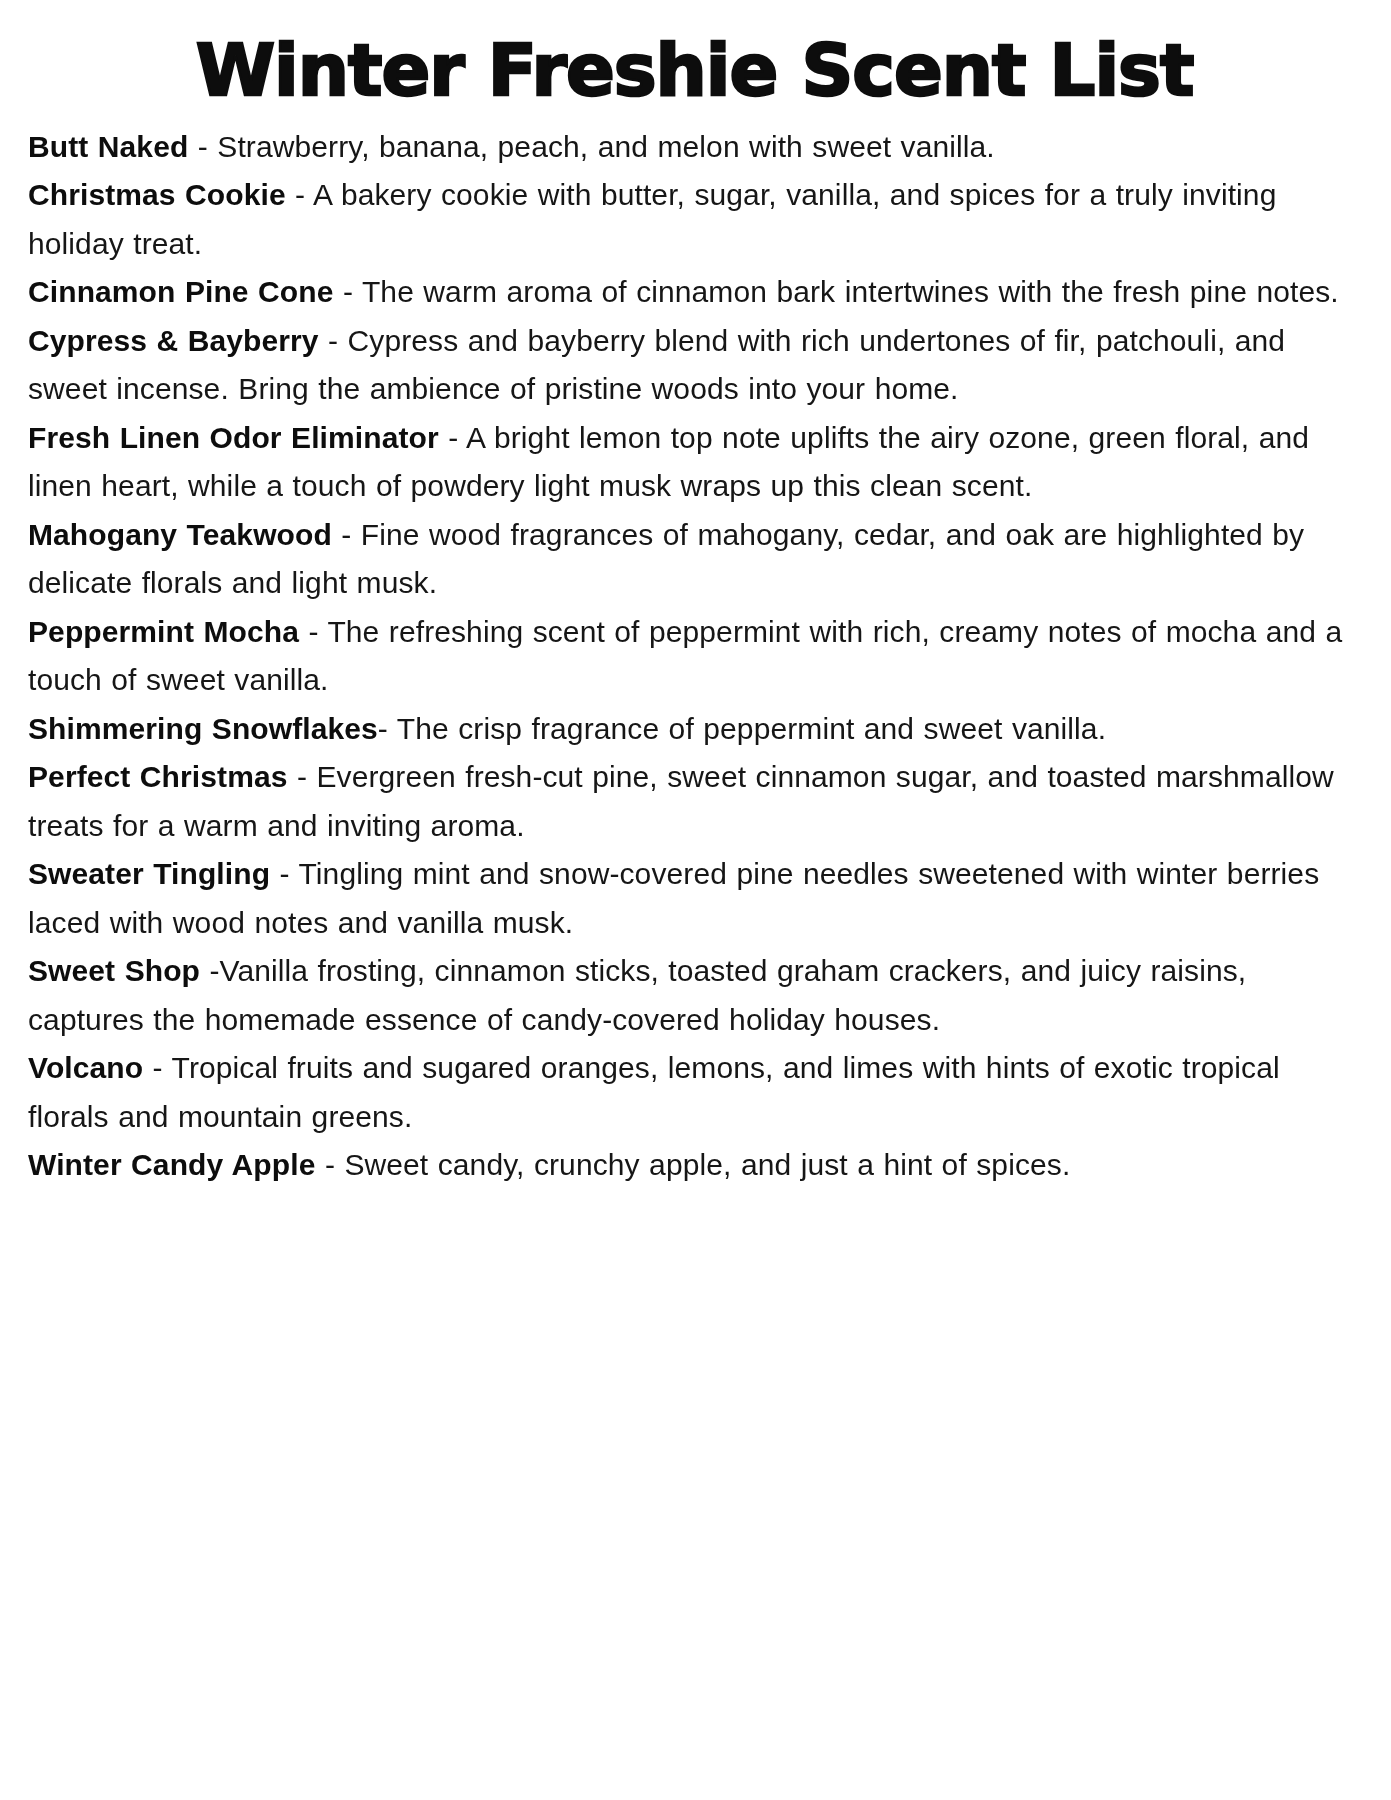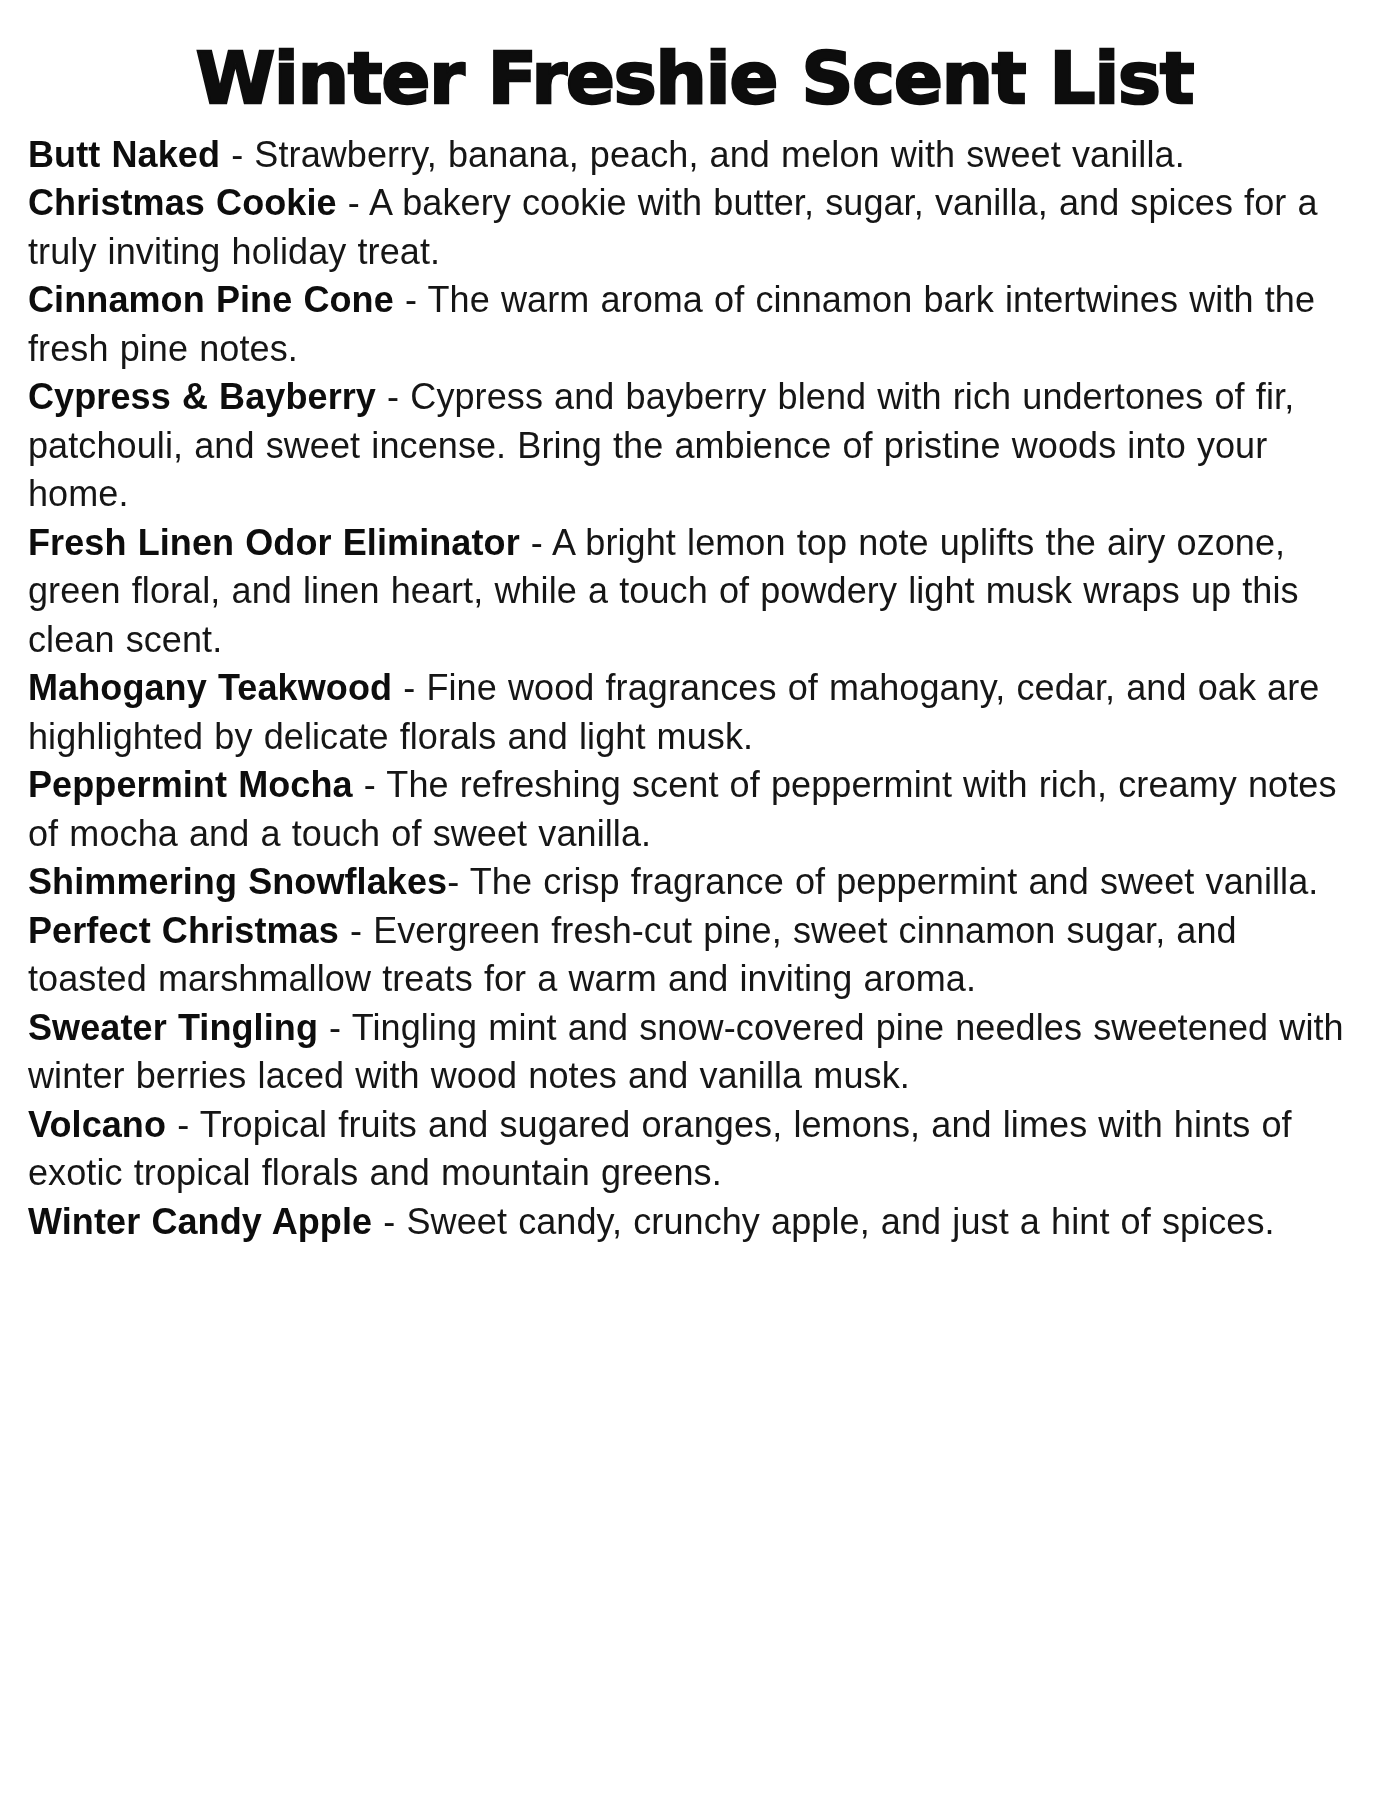"Winter Freshie Scent List" .title { margin: 8px 0 12px 0 -> 0 0 12px 0 }
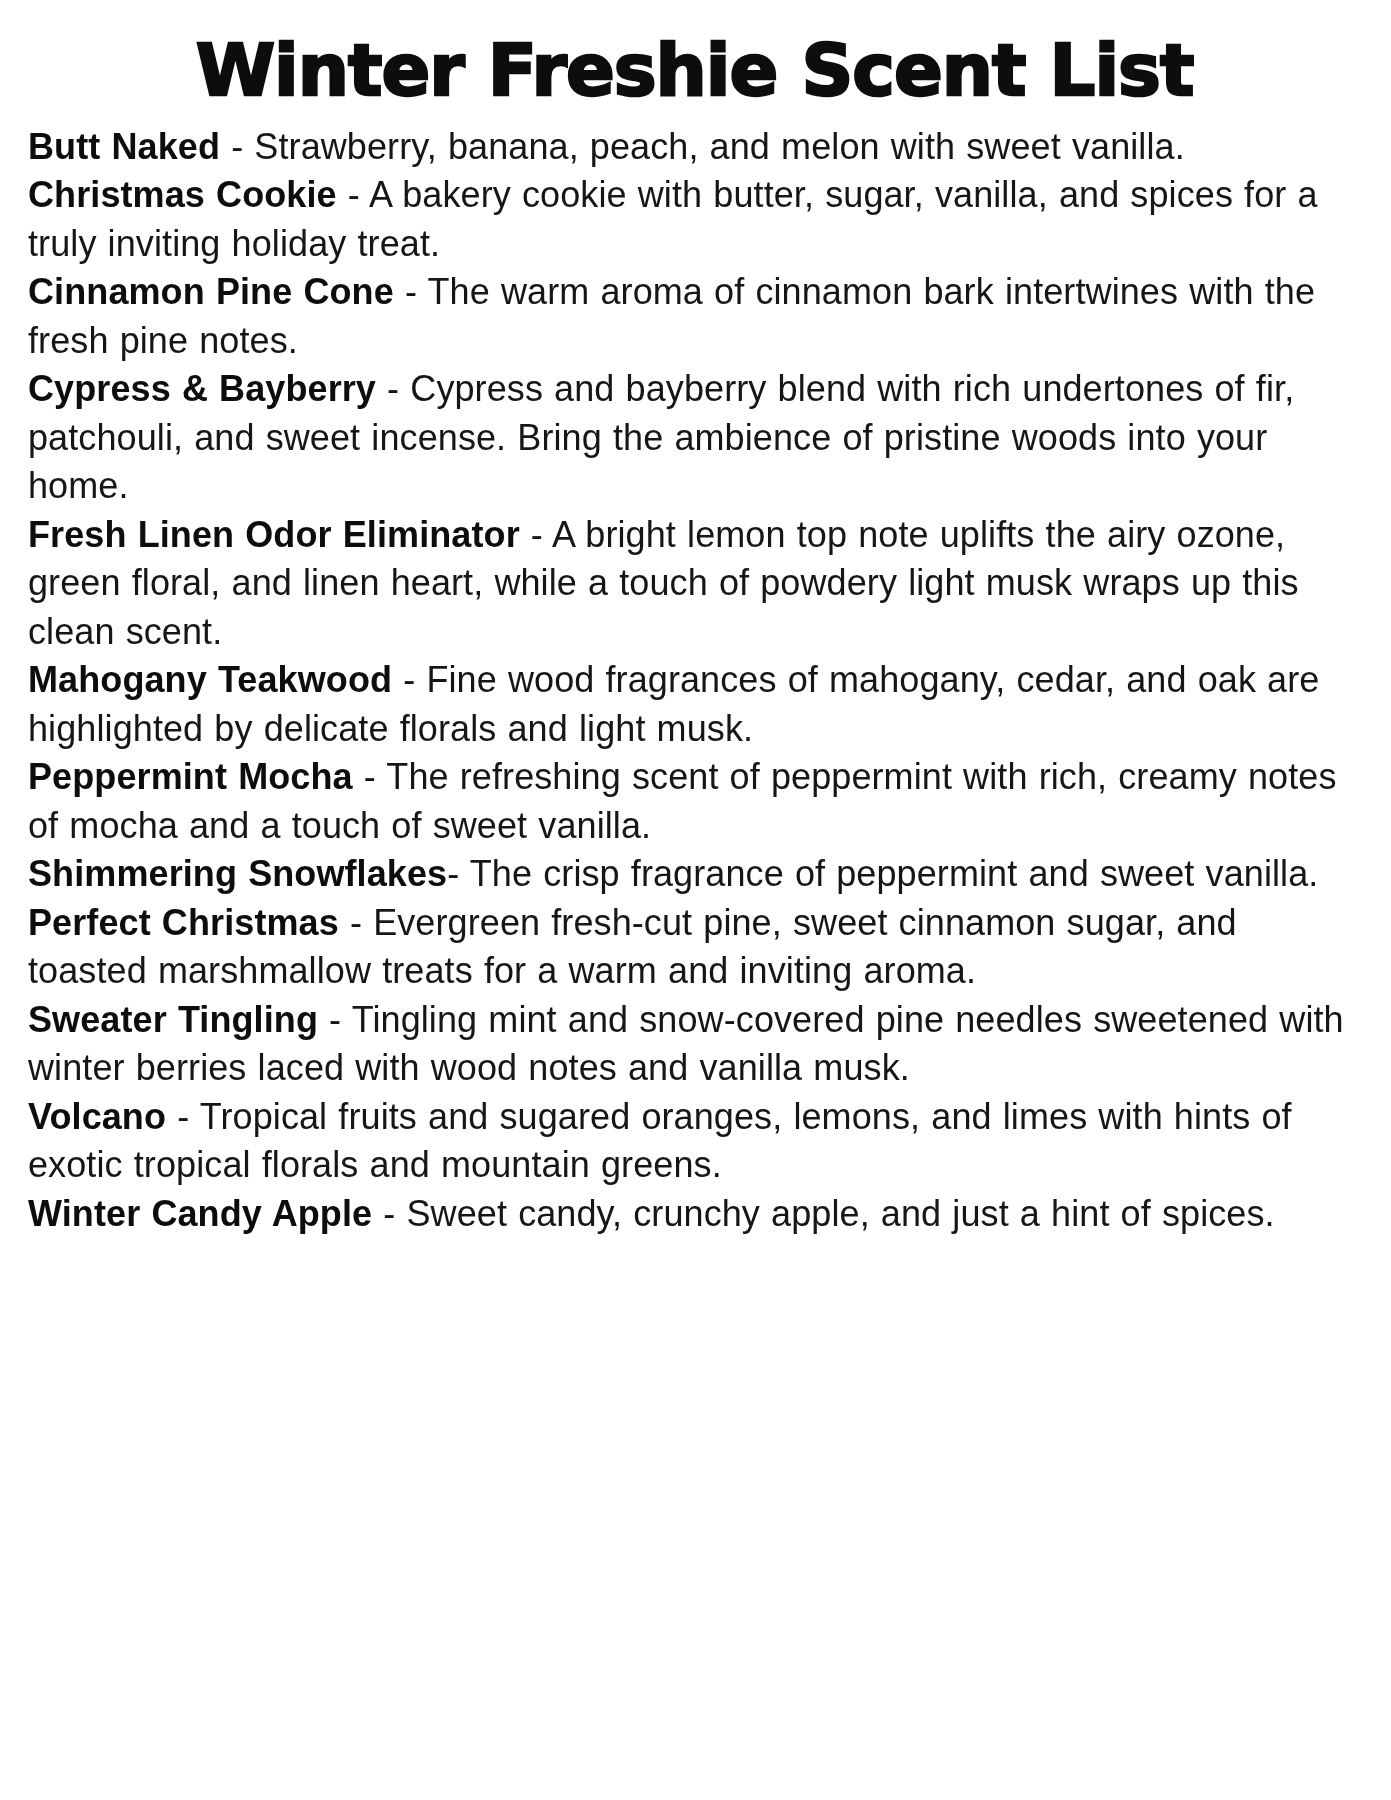"Butt Naked - Strawberry, banana," .entry { font-size: 36px -> 30px }
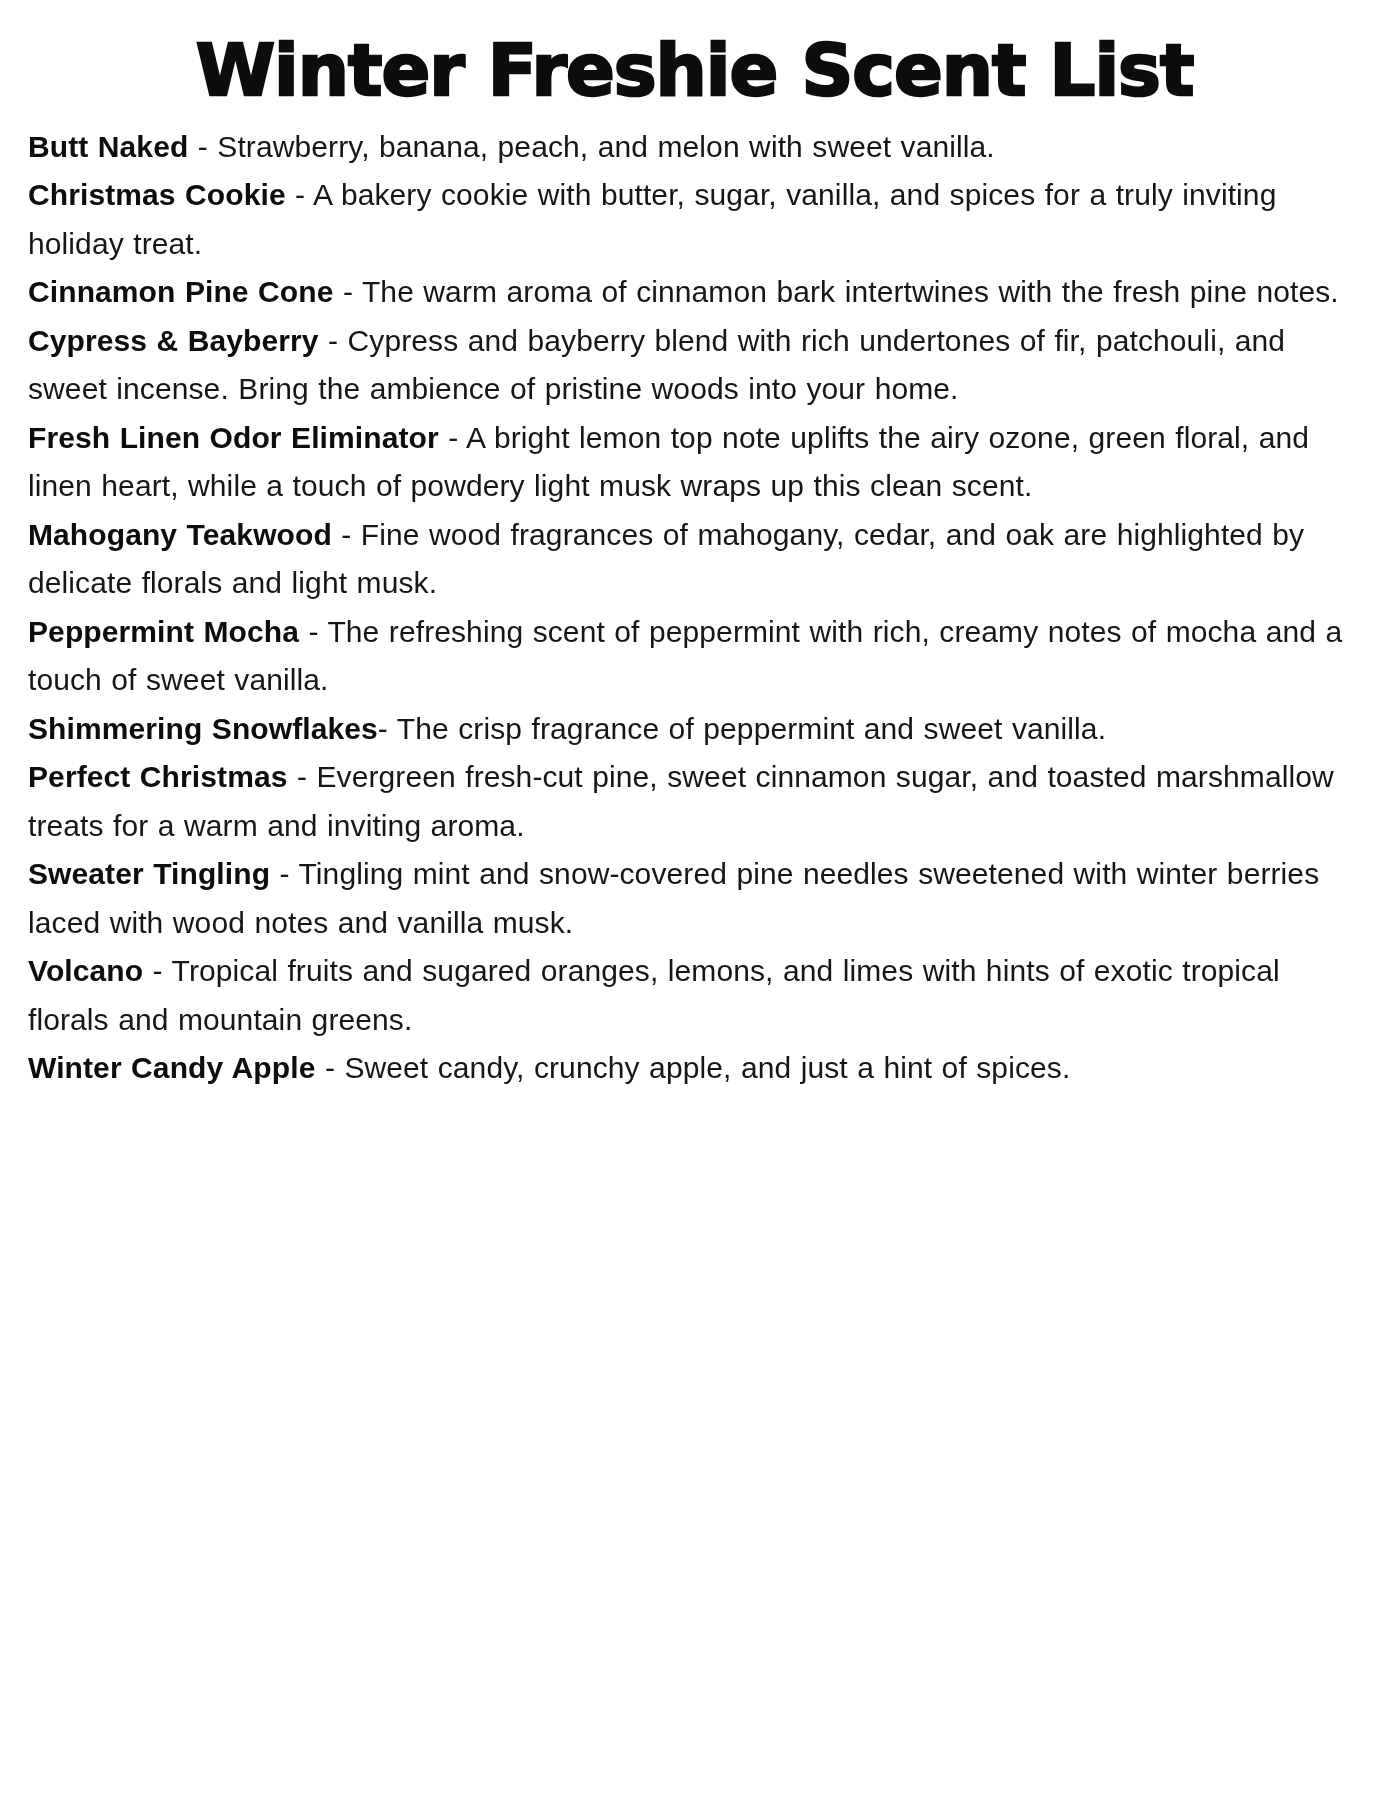"Sweet Shop -Vanilla frosting, cinnamon" p.entry { html: none -> <p><b>Sweet Shop</b><span> -</span><span>Vanilla frosting, cinnamon sticks, toasted graham crackers, and juicy raisins, captures the homemade essence of candy-covered holiday houses.</span></p> }
